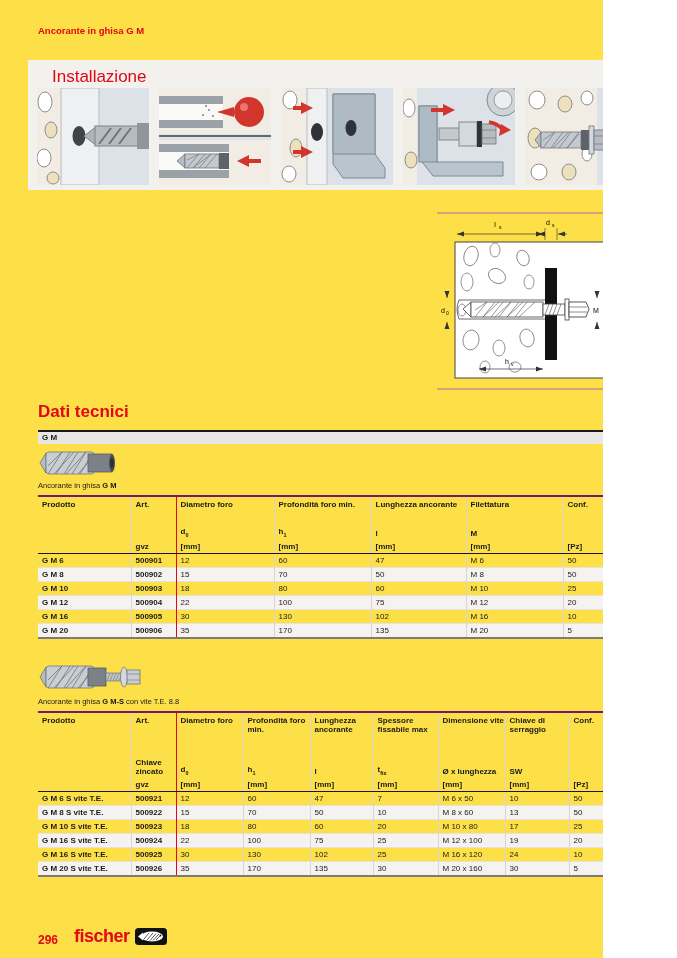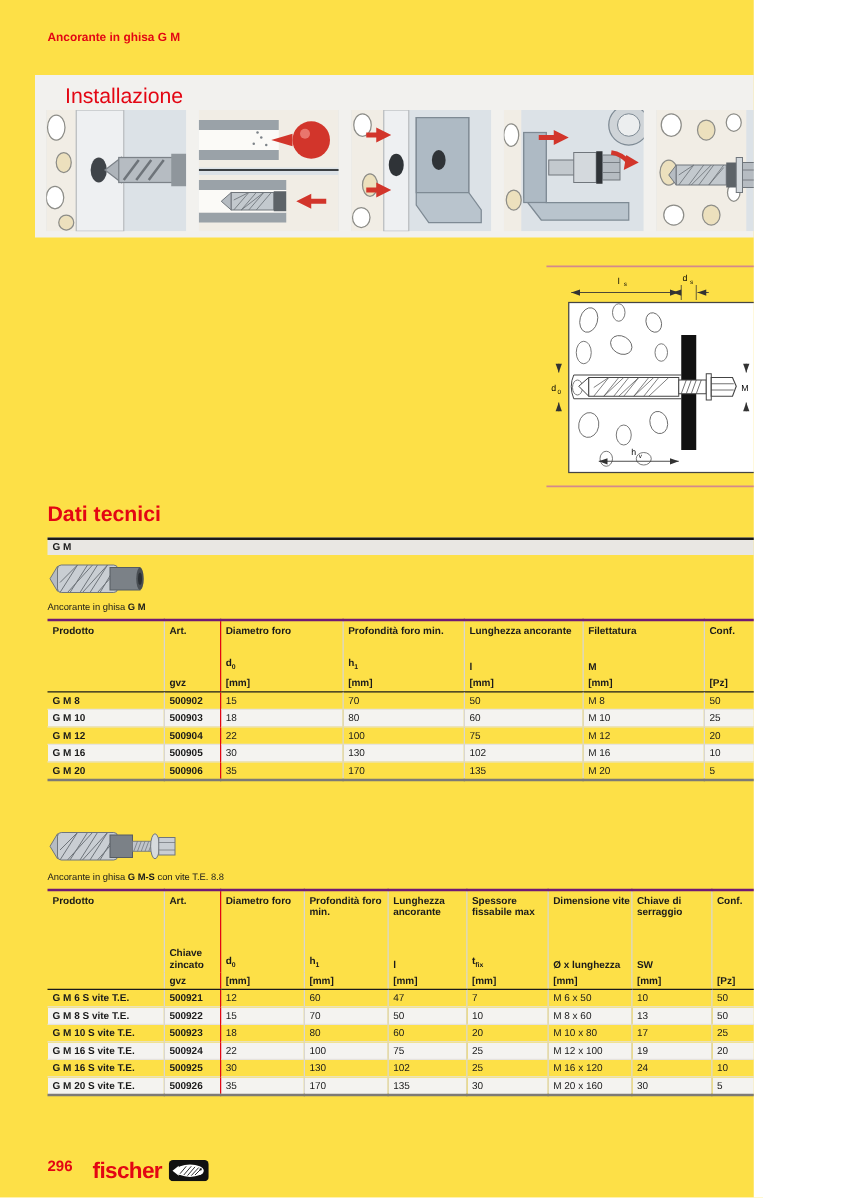"G M 6" tr { html: none -> <tr> <td>G M 6</td> <td>500901</td> <td>12</td> <td>60</td> <td>47</td> <td>M 6</td> <td>50</td> </tr> }
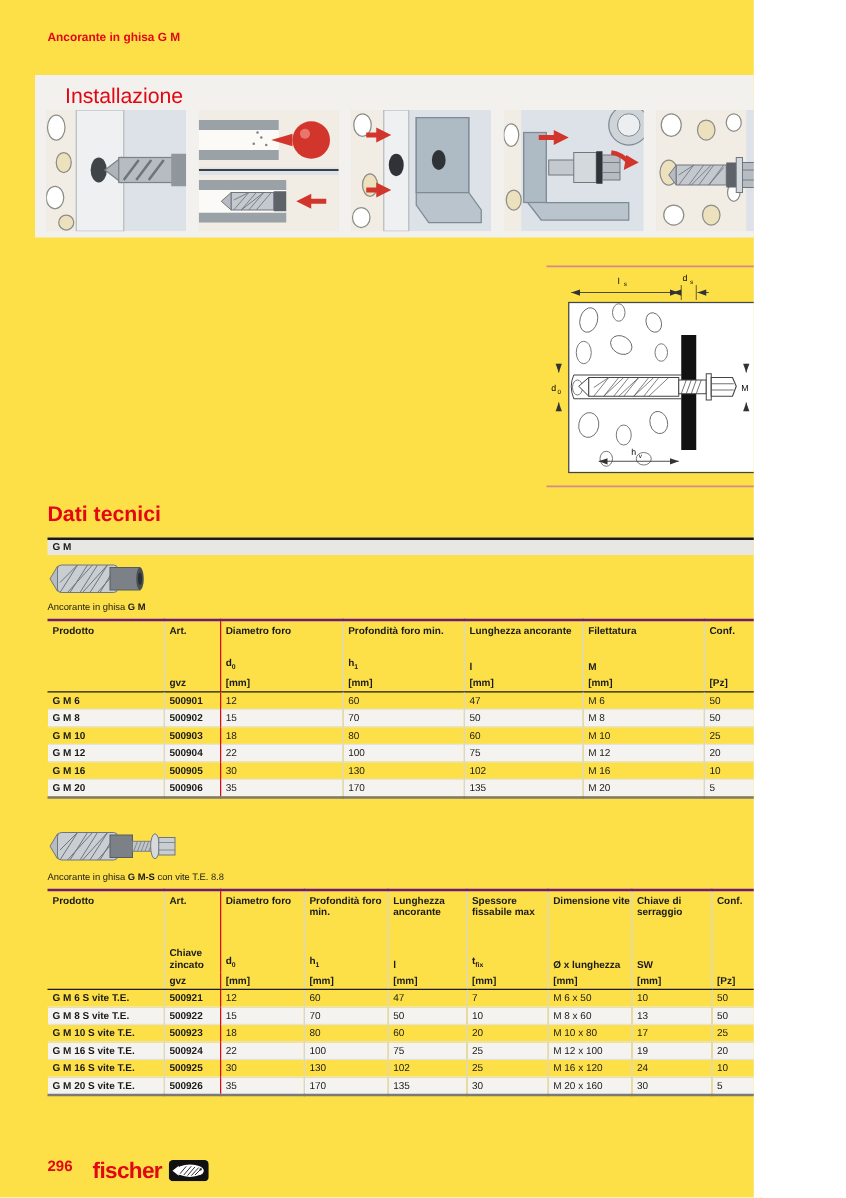"296" .footer { align-items: flex-start -> flex-end }
